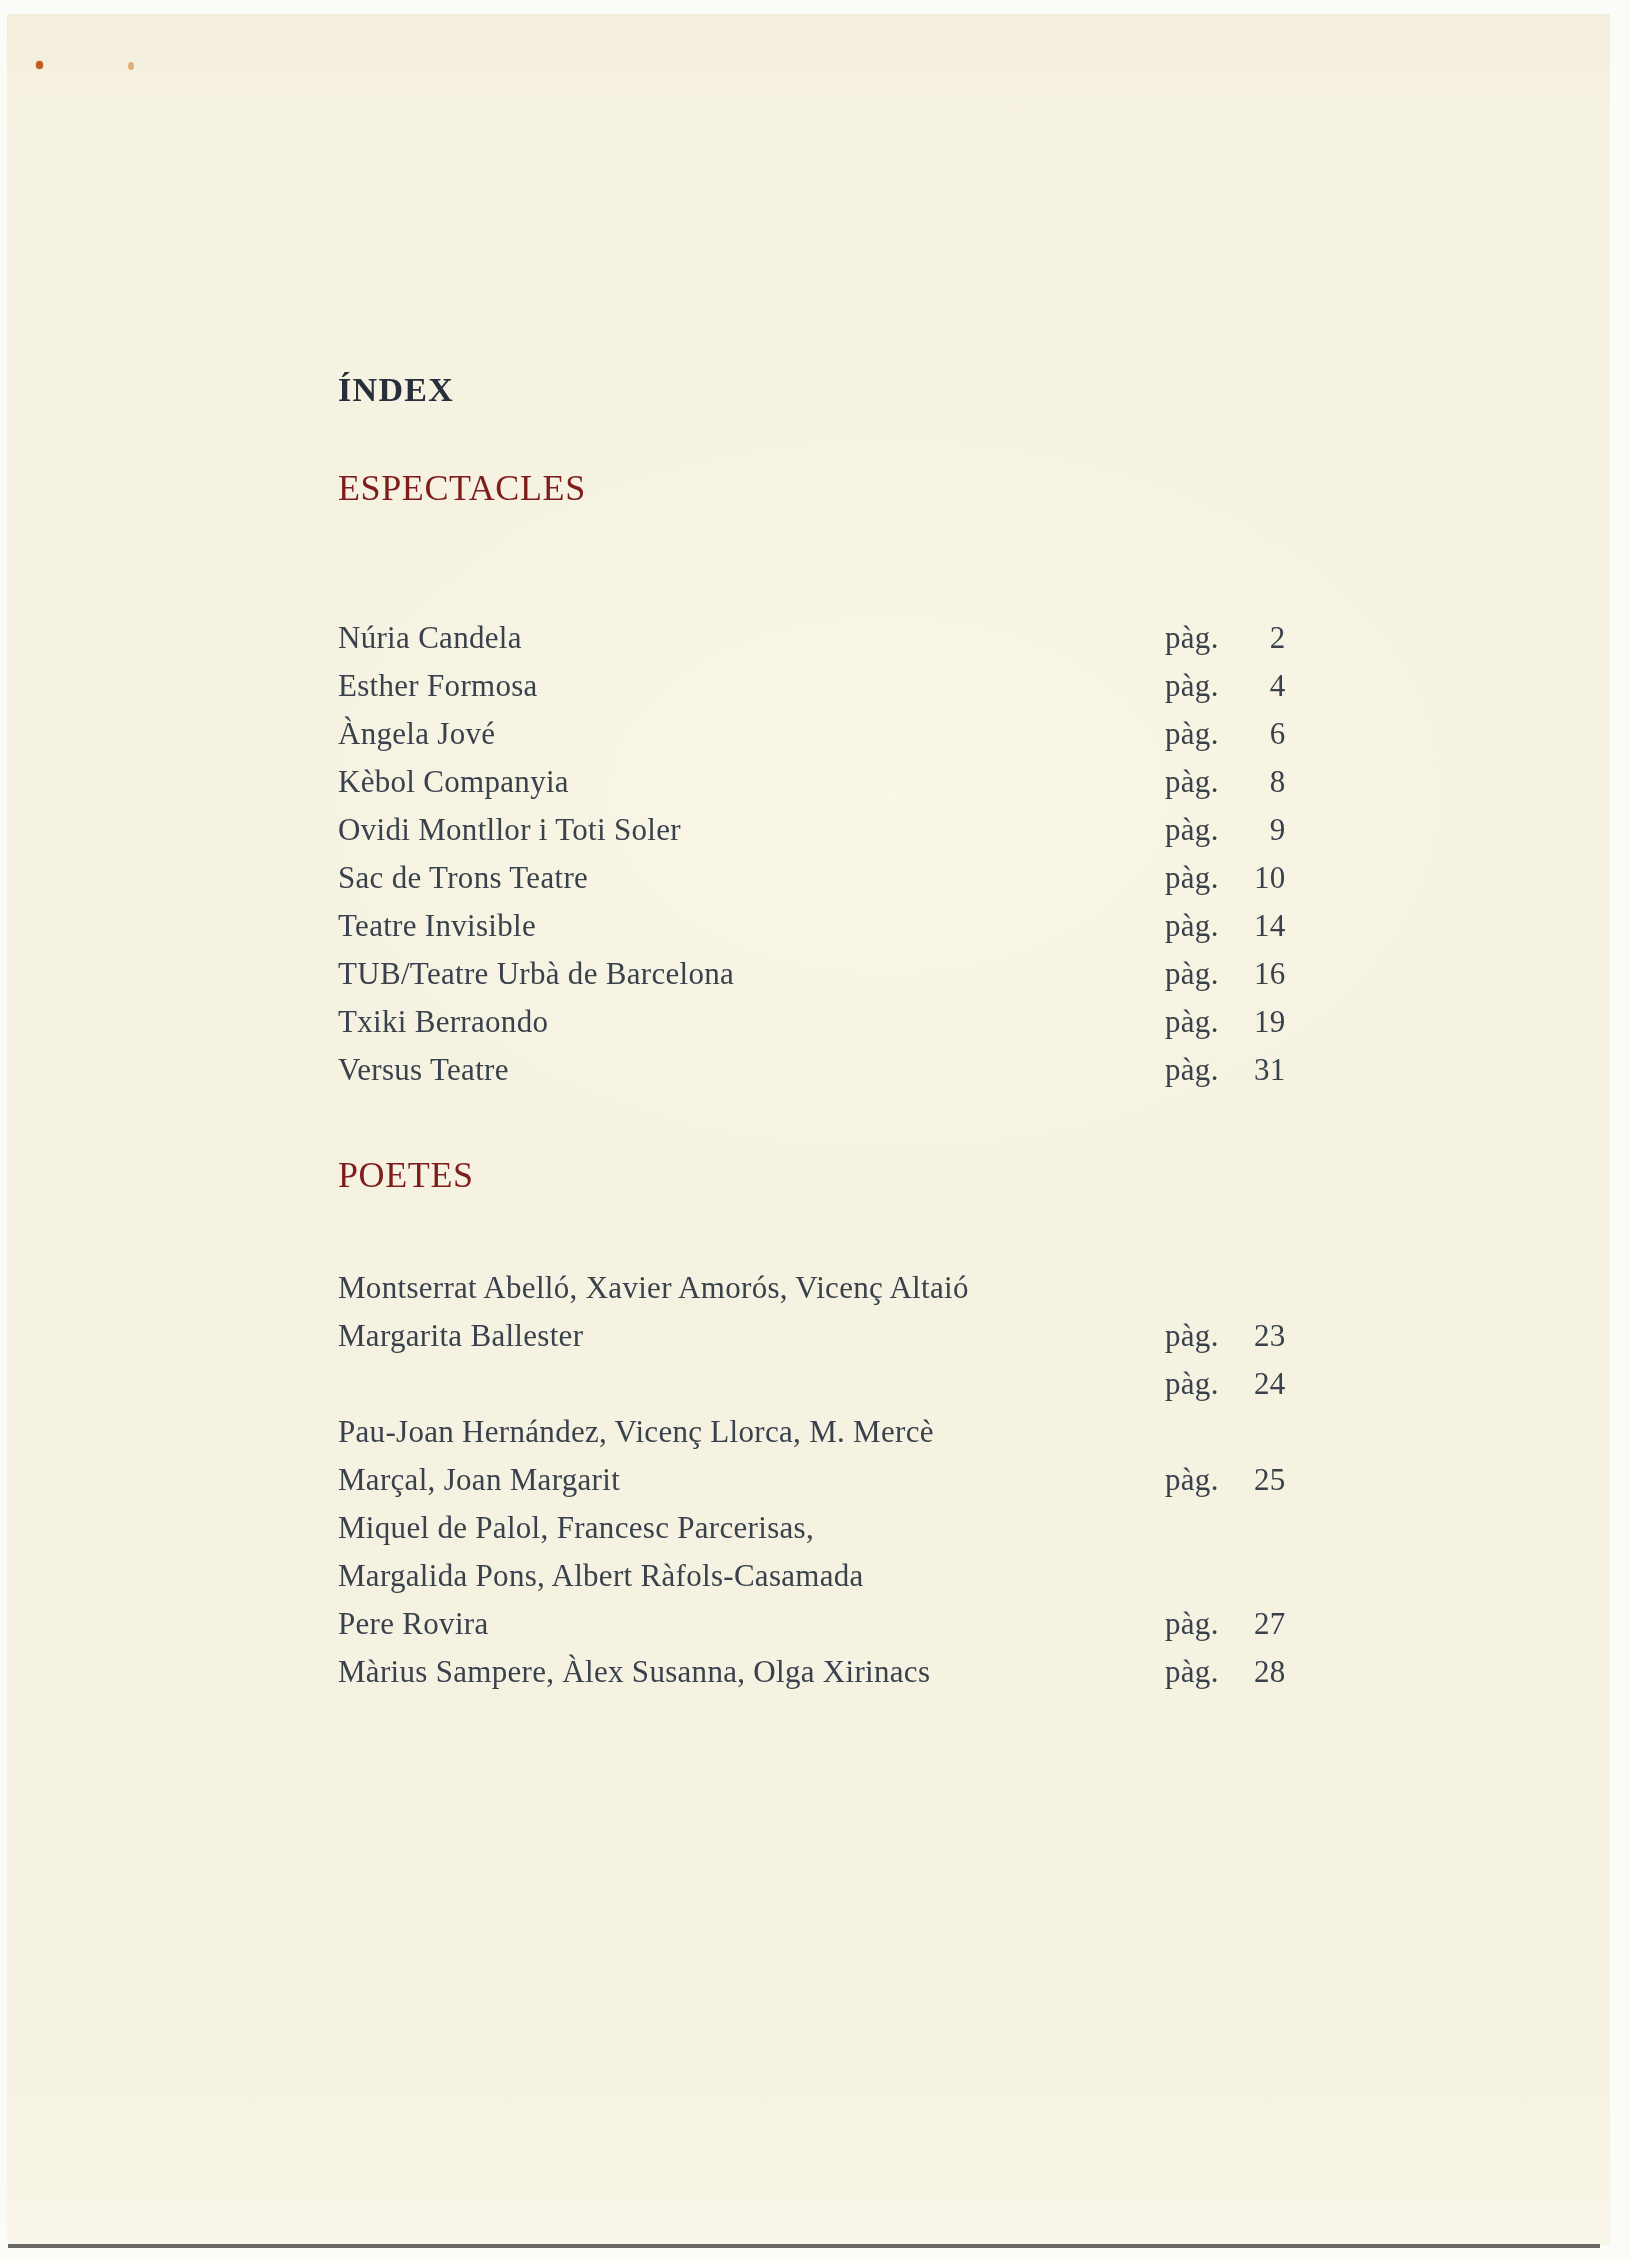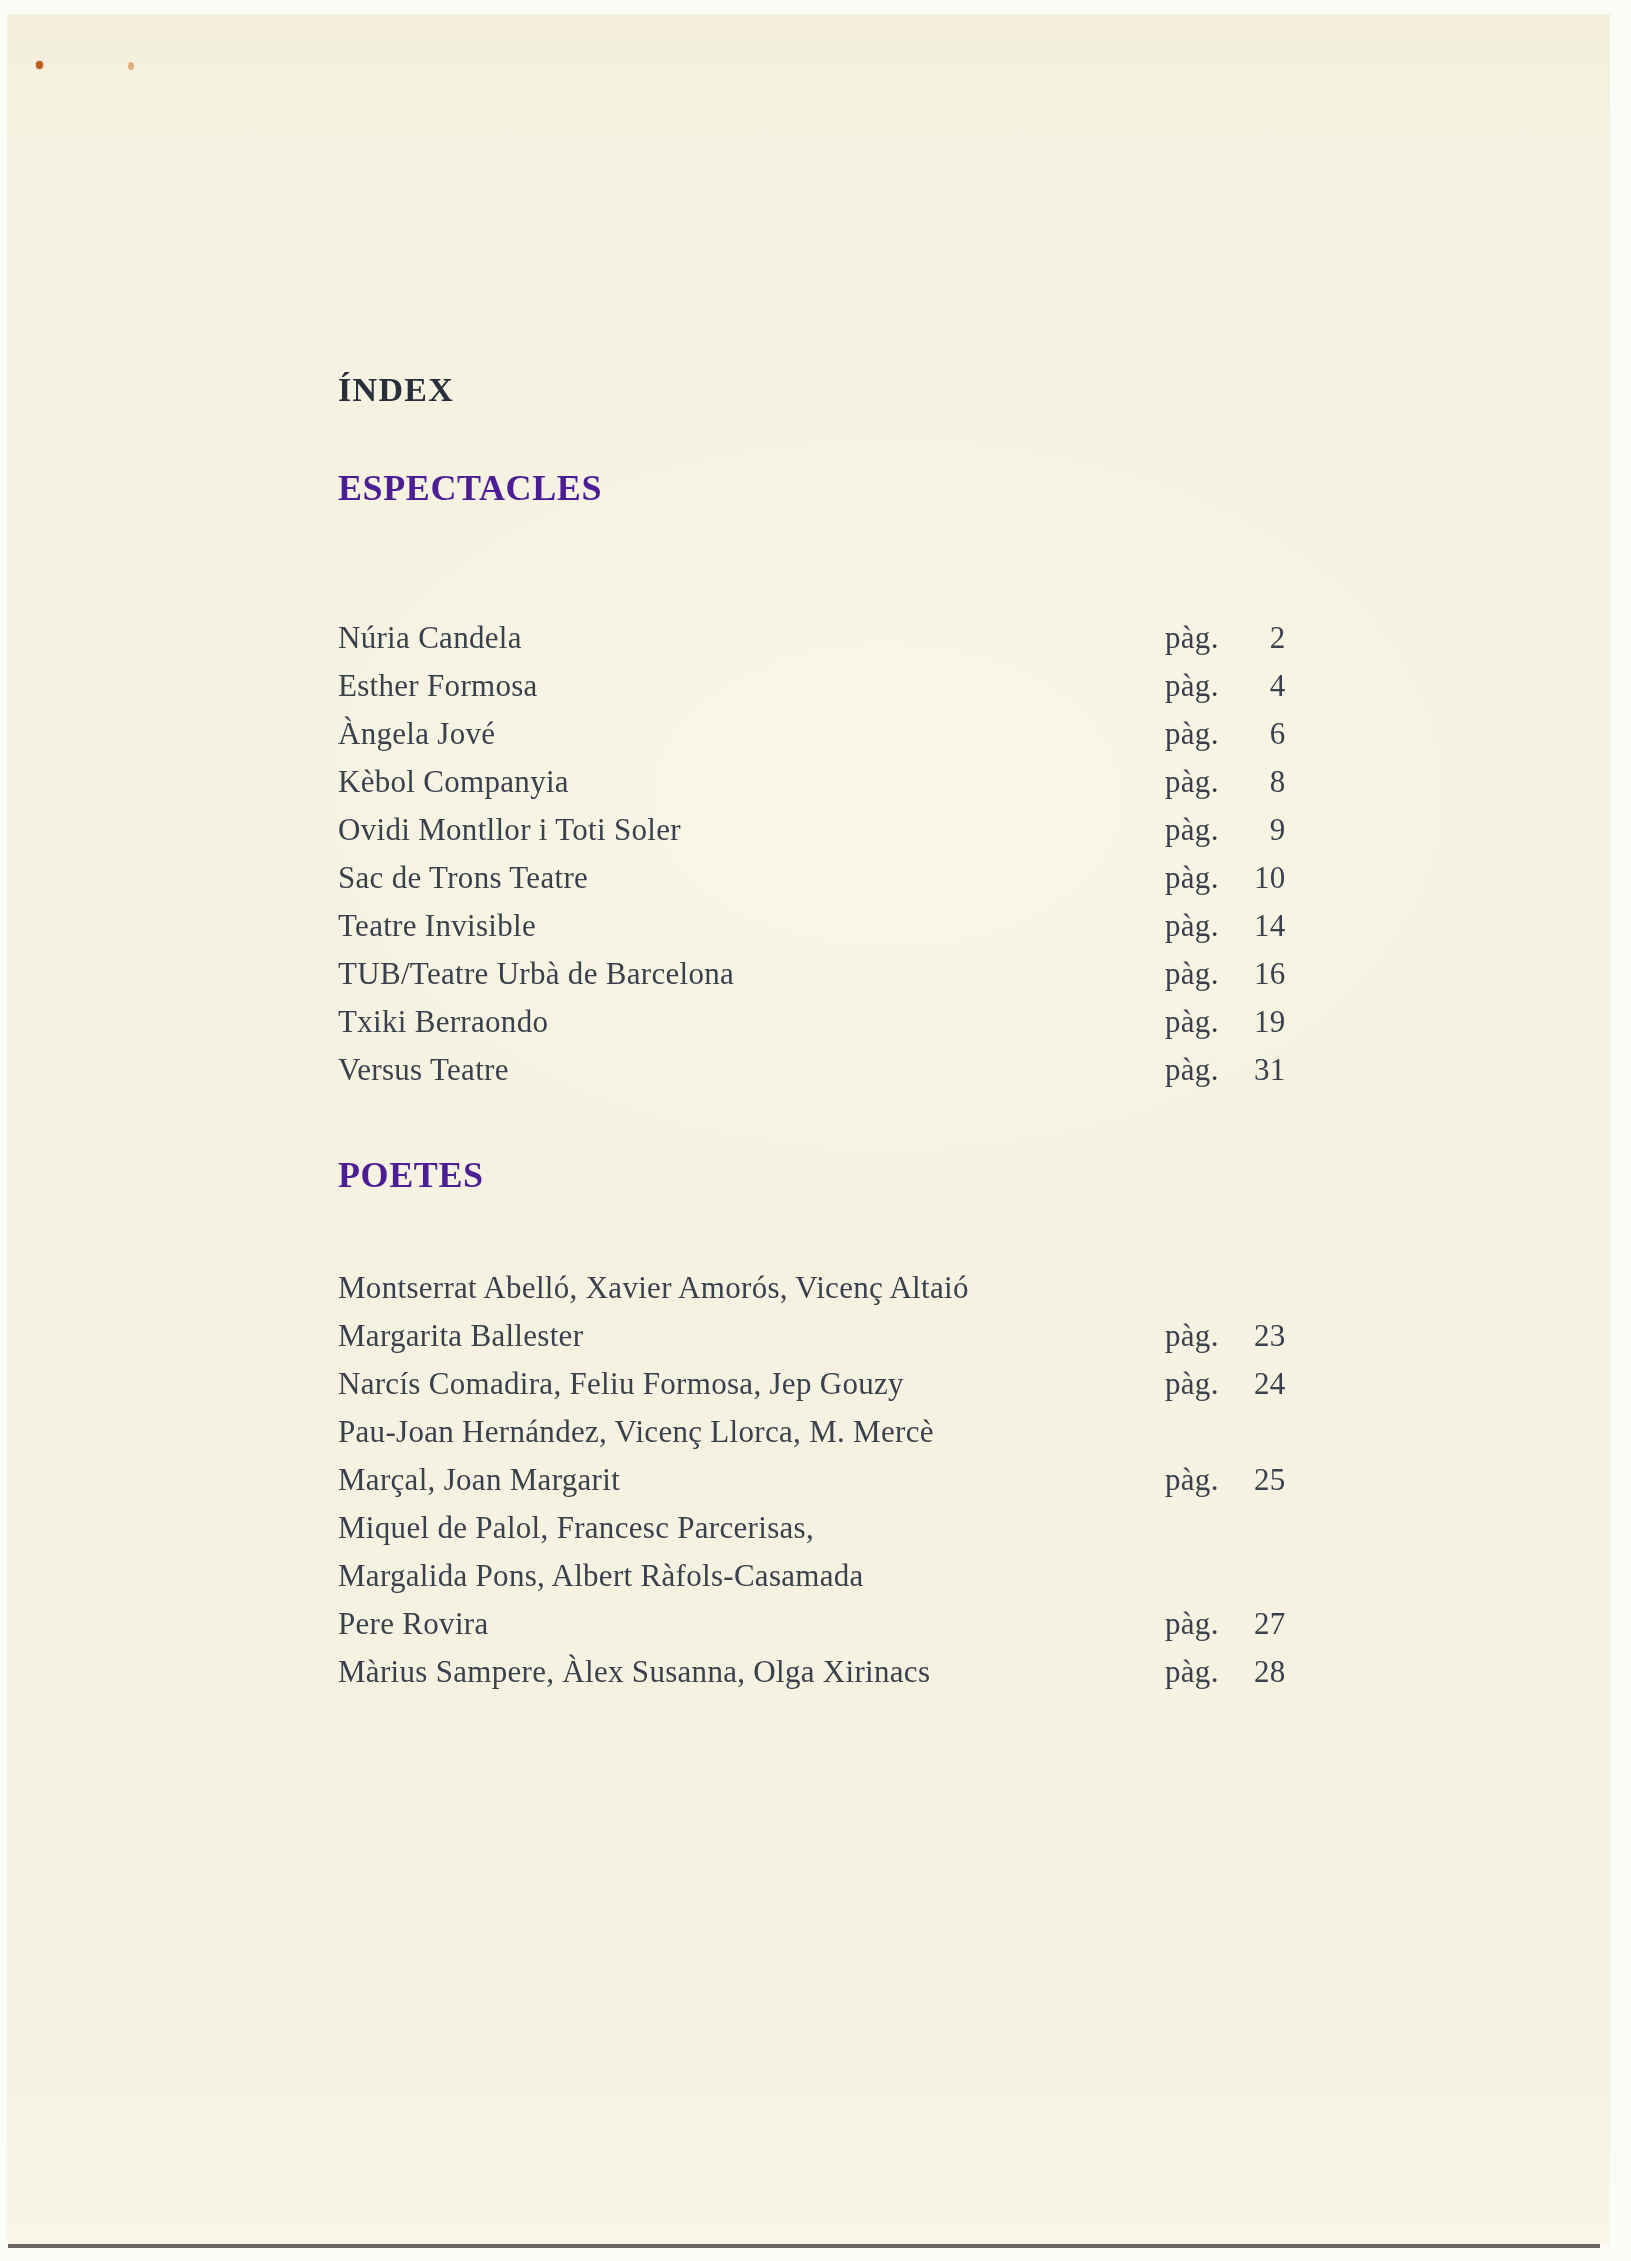"ESPECTACLES" h2.section-heading { color: #4c1d95 -> #7f1d1d; font-weight: 700 -> 400 }
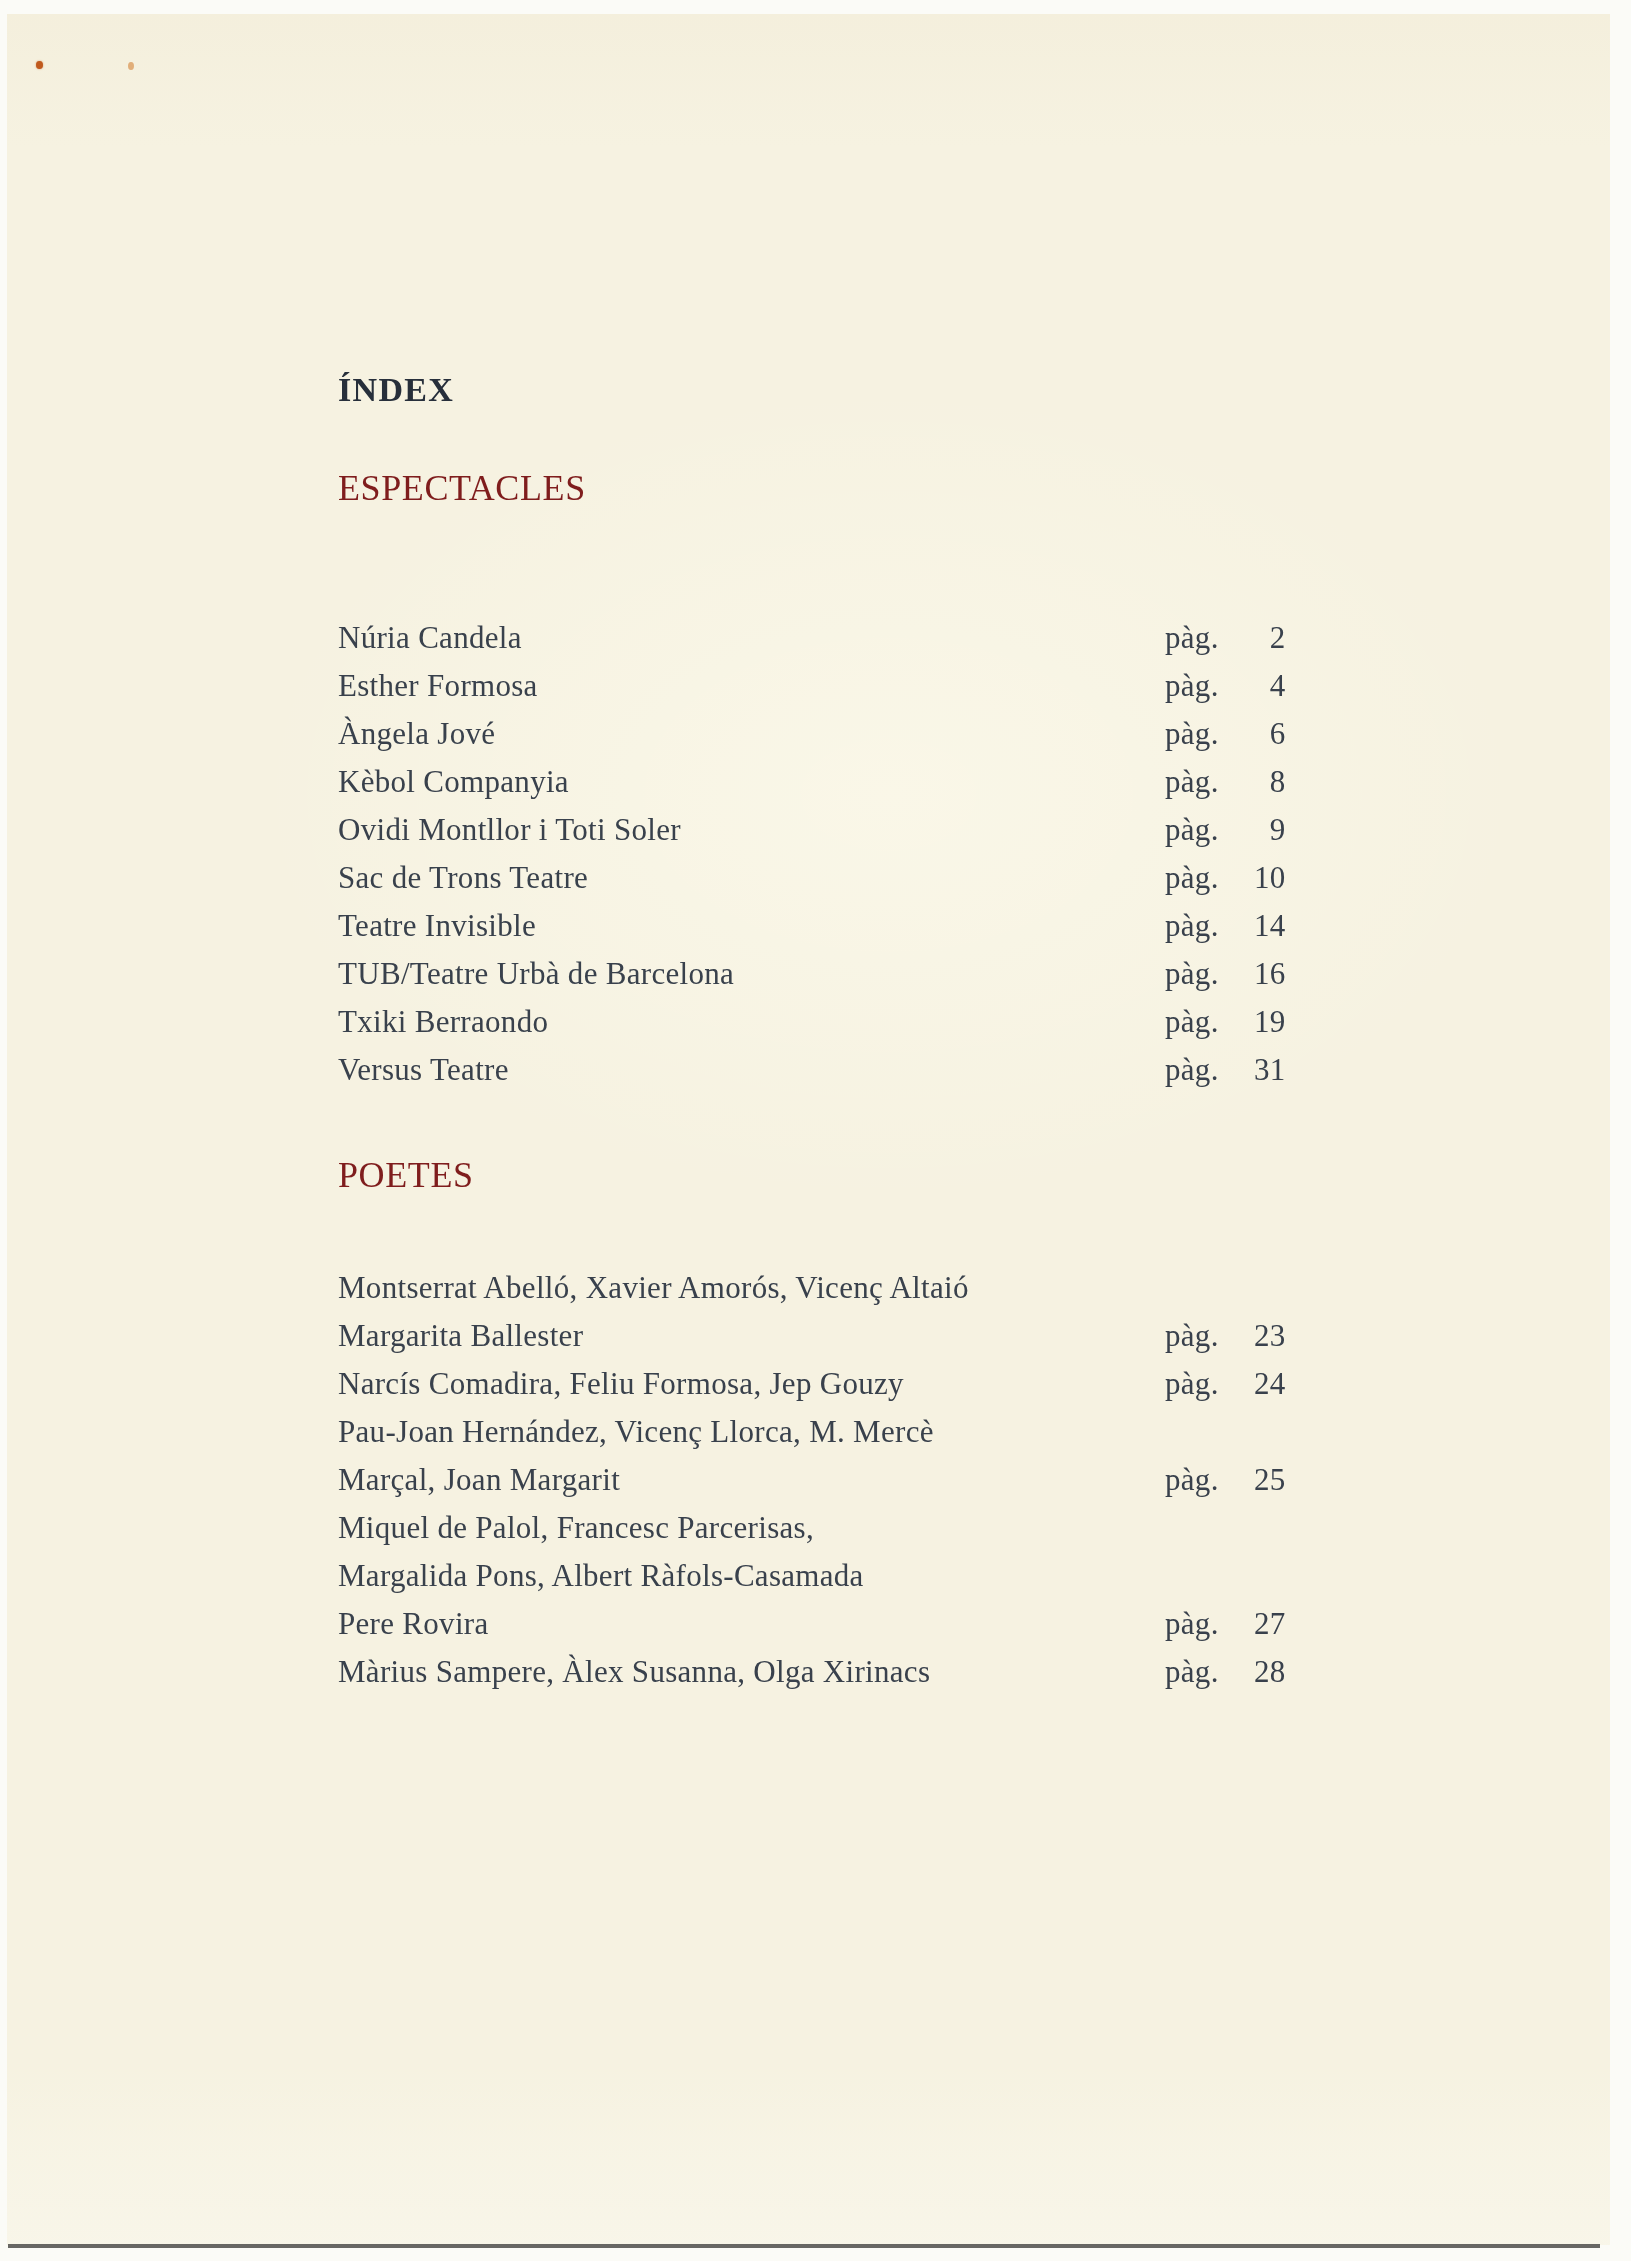"Narcís Comadira, Feliu Formosa, Jep" span.entry-label { html: <span>Narcís Comadira, Feliu Formosa, Jep Gouzy</span> -> none }
